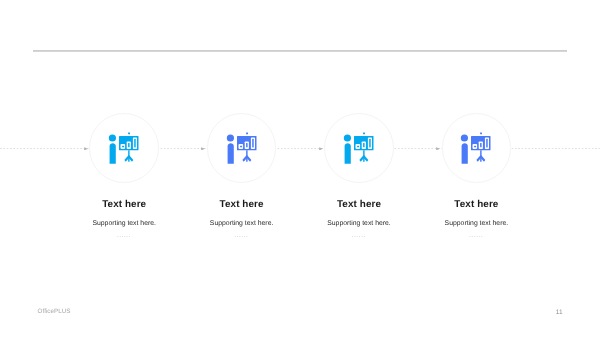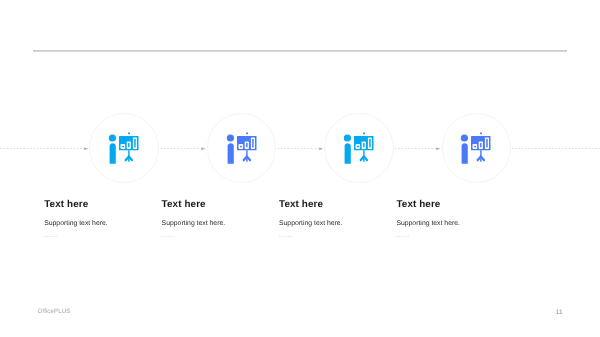"Text here" .col { text-align: none -> center }
